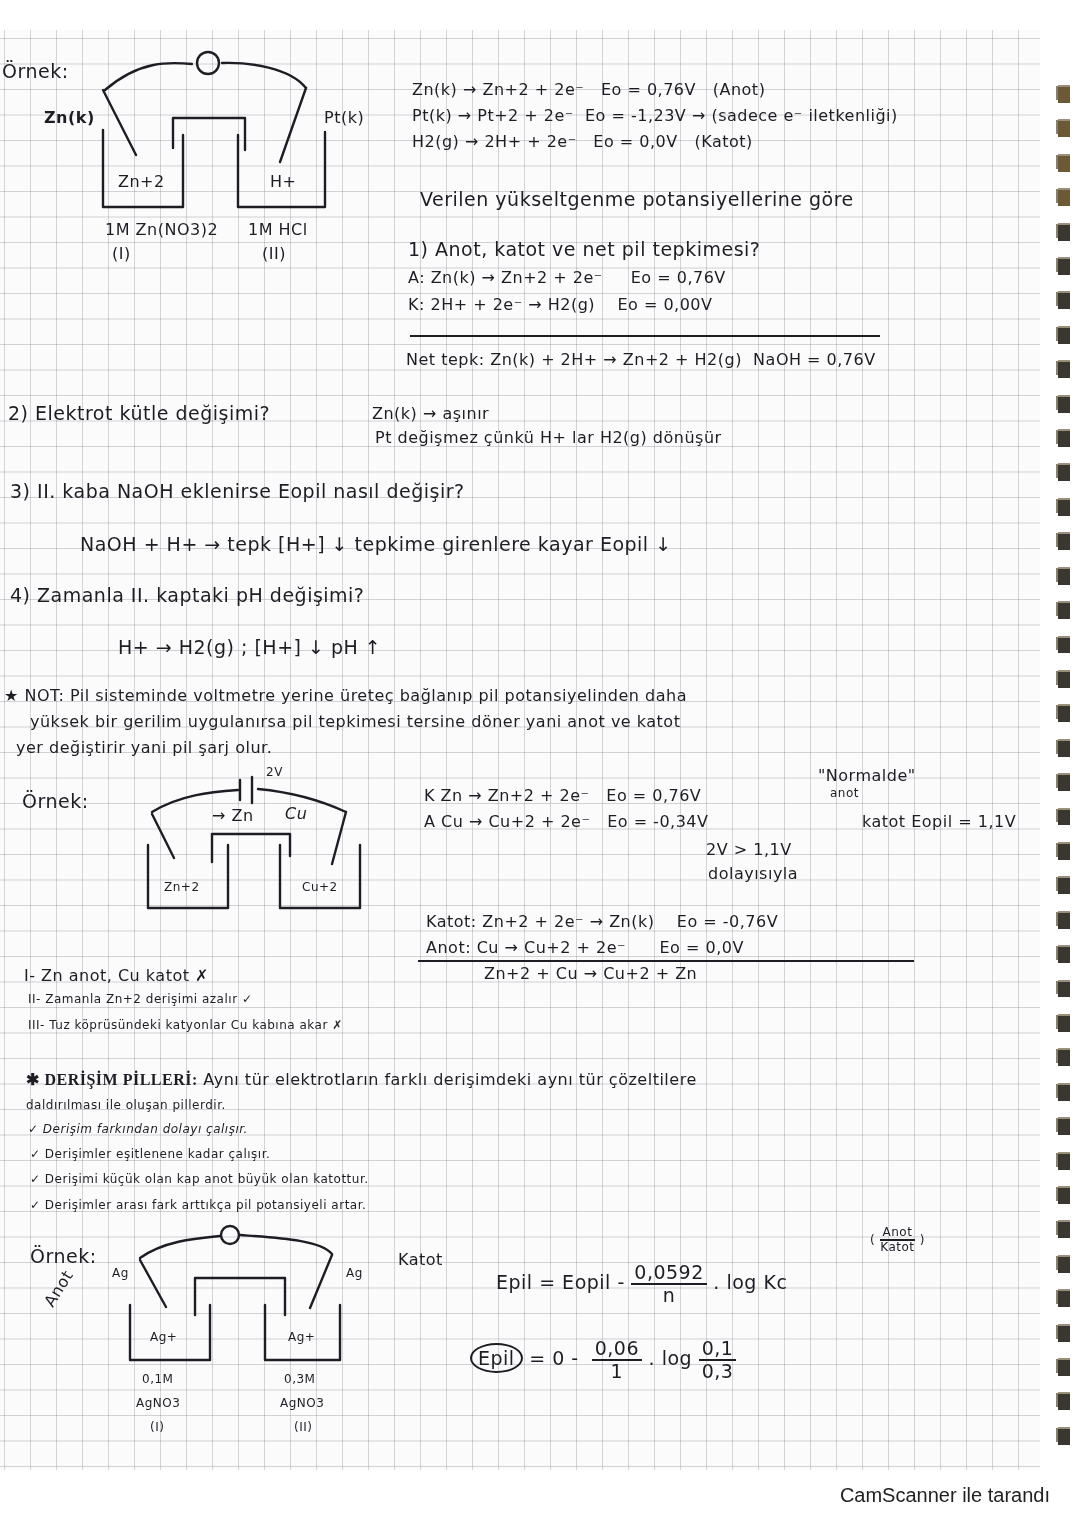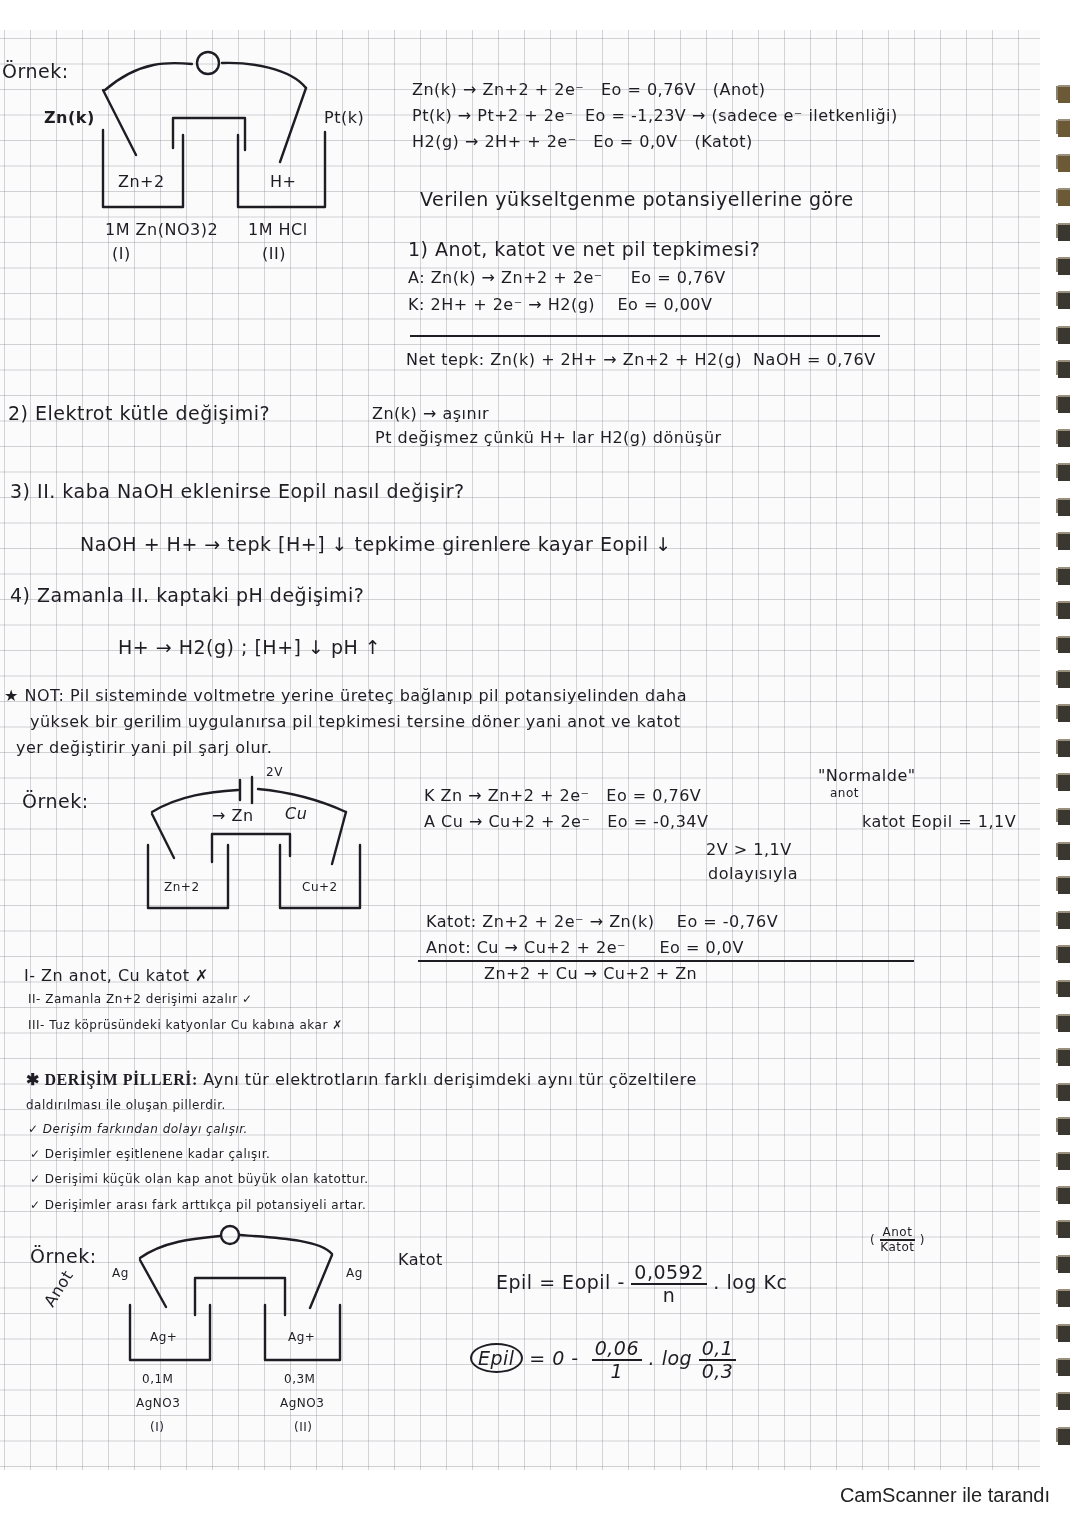"Epil = 0 -" div.hw { font-style: italic -> none }
